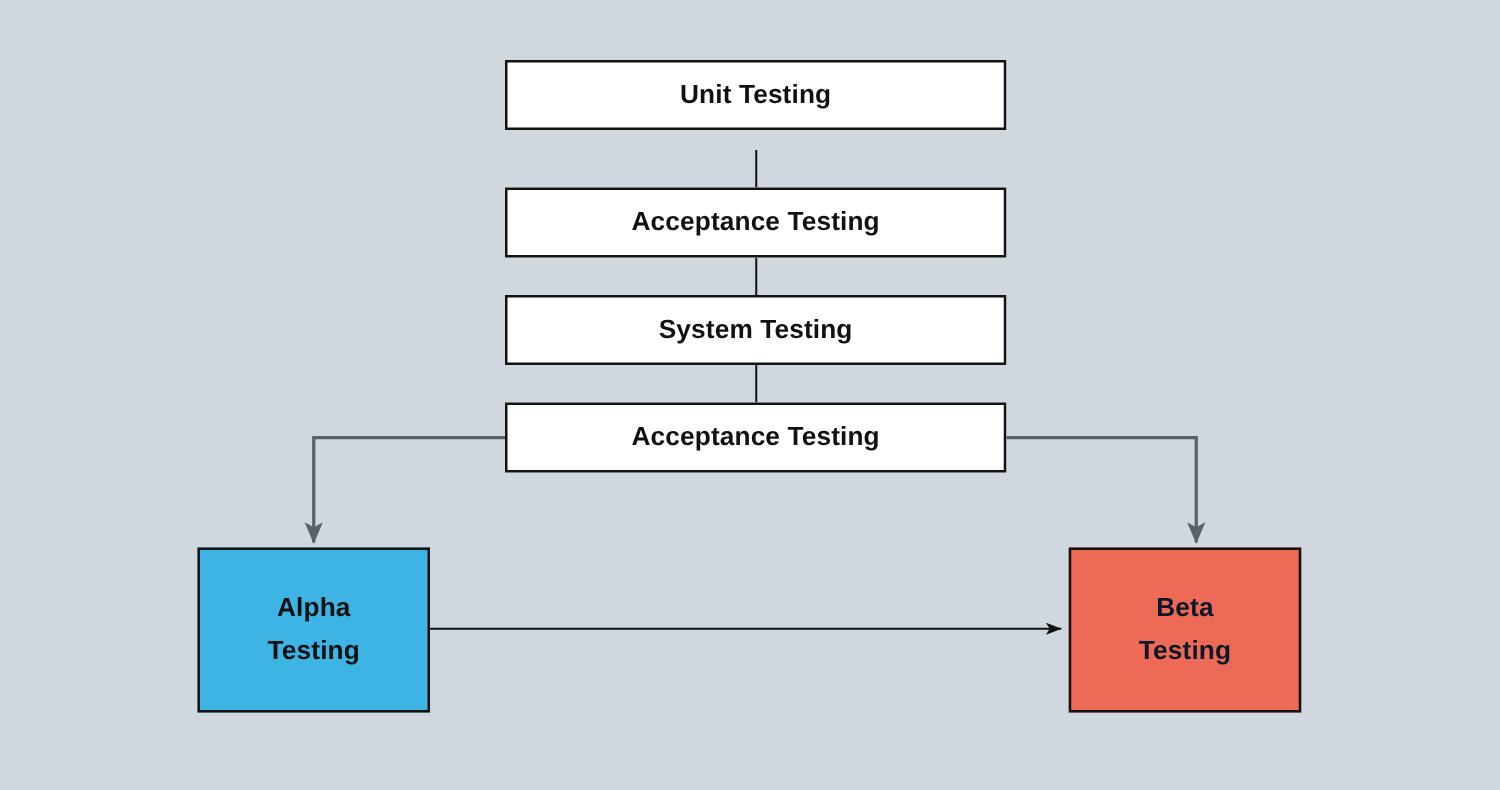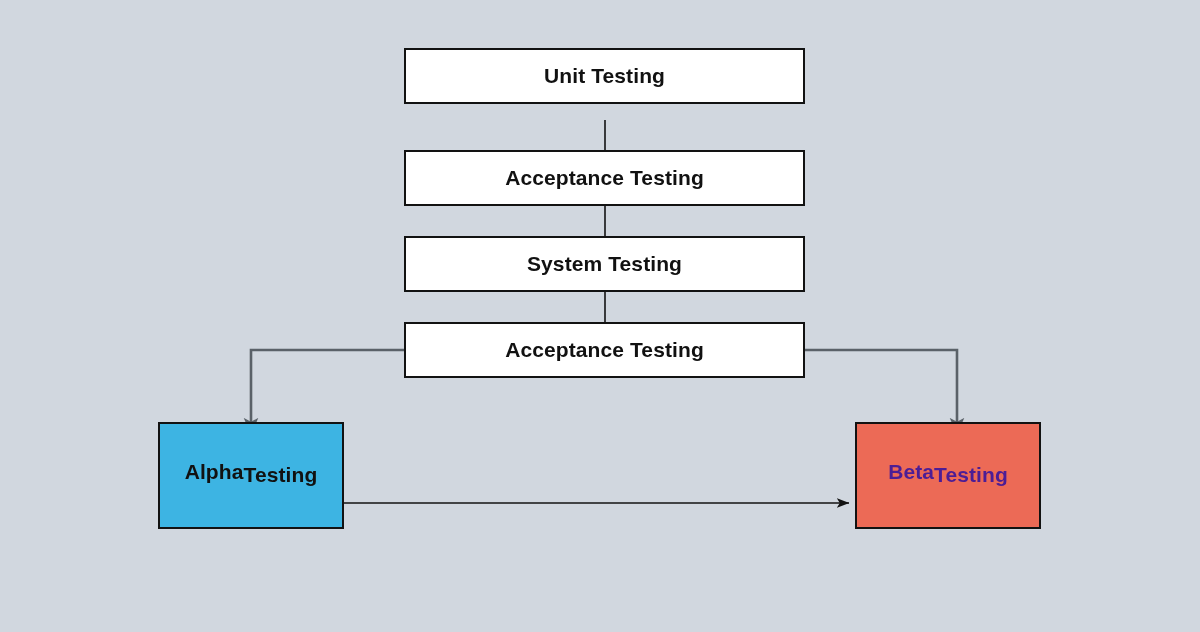"Alpha" .node.outcome { flex-direction: row -> column; height: 107px -> 132px; top: 422px -> 438px }
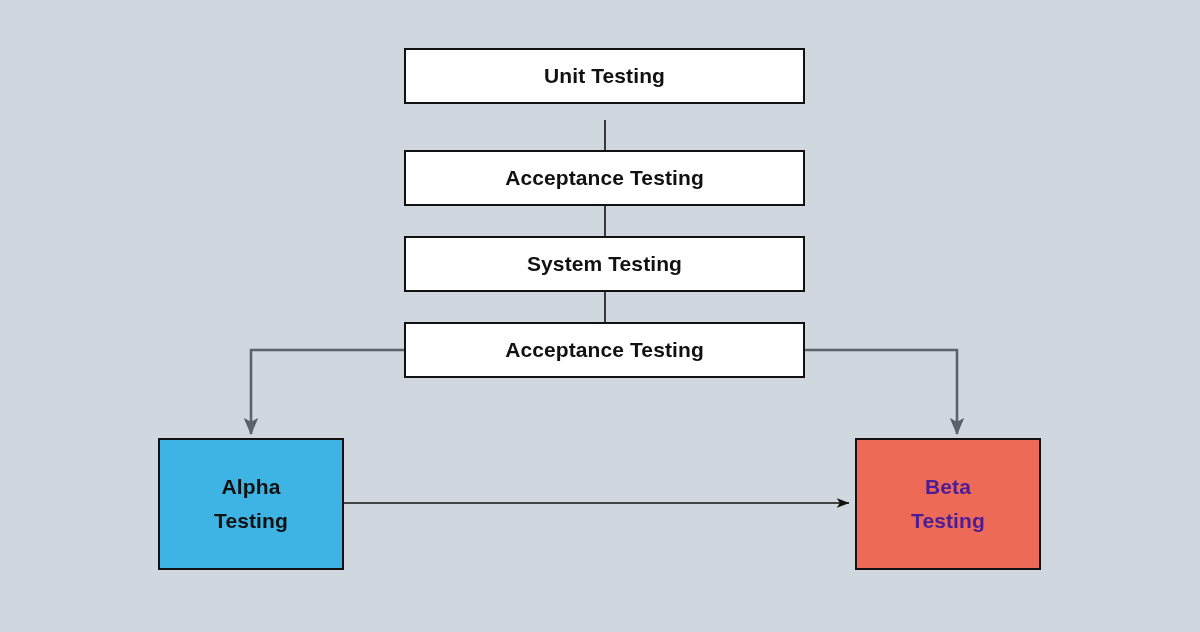"Beta" .node.n-beta { color: #4c1d95 -> #0f172a }
